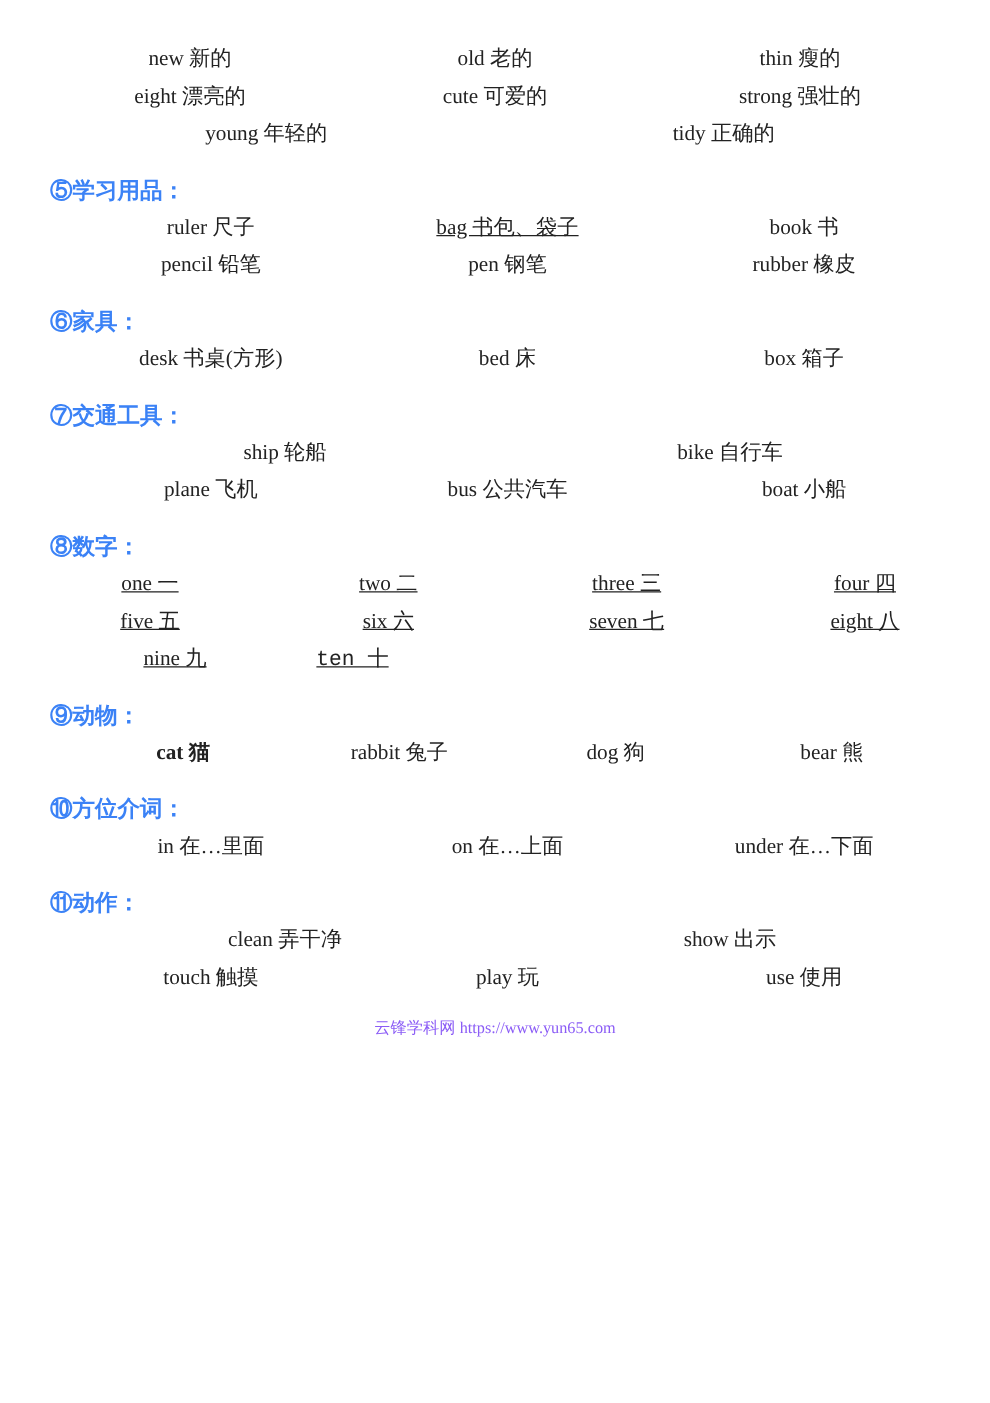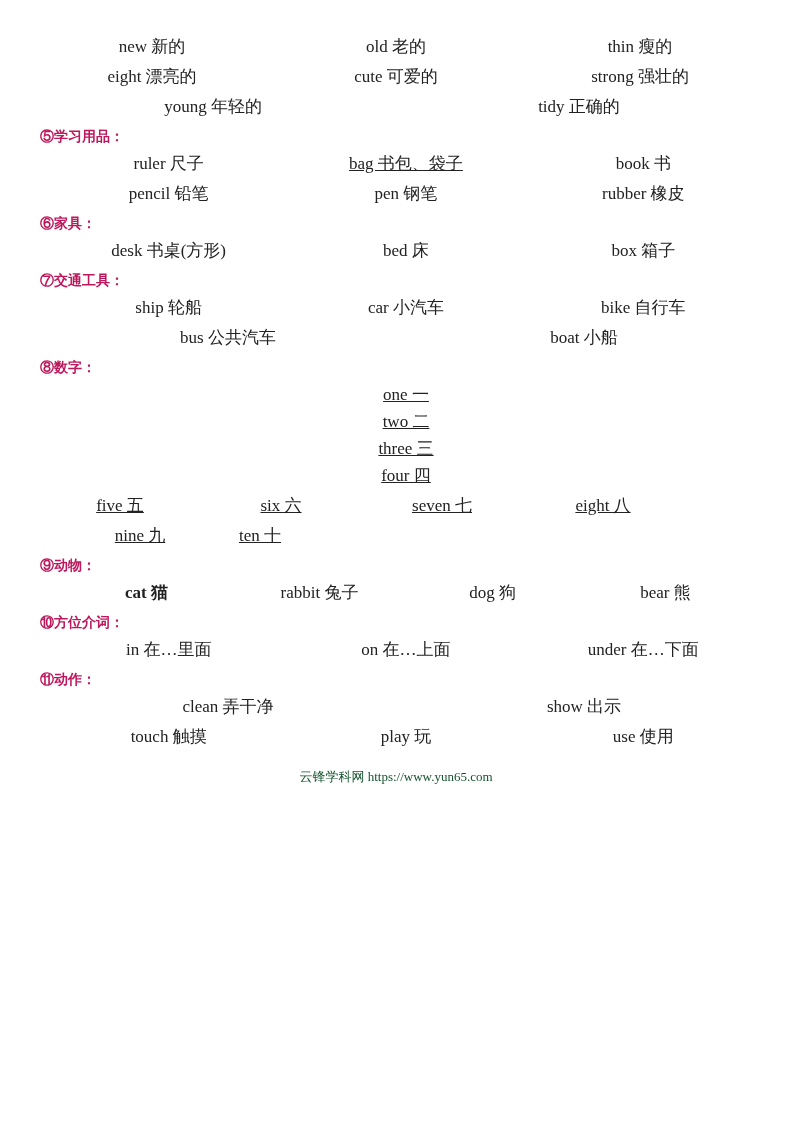"⑤学习用品：" .section-header { color: #be185d -> #3b82f6; font-size: 14px -> 18px; margin: 8px 0 4px 0 -> 20px 0 4px 0 }
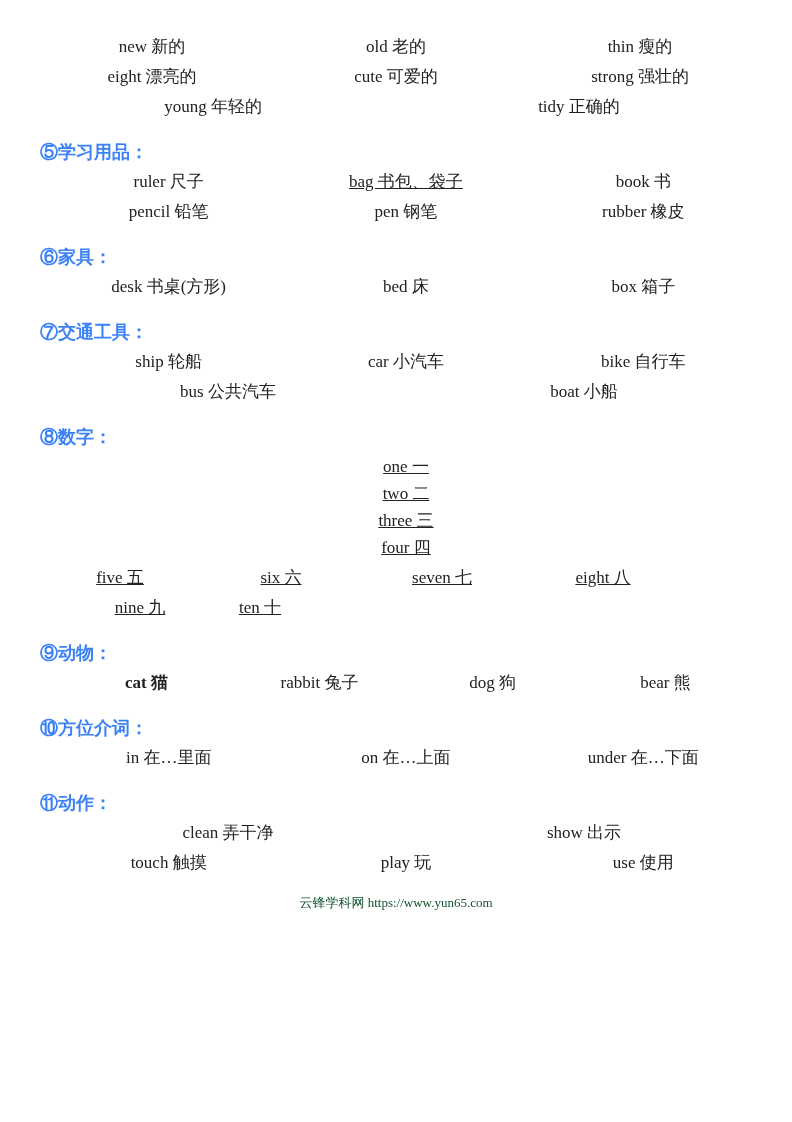"car 小汽车" span.vocab-item { html: <span>car 小汽车</span> -> none }
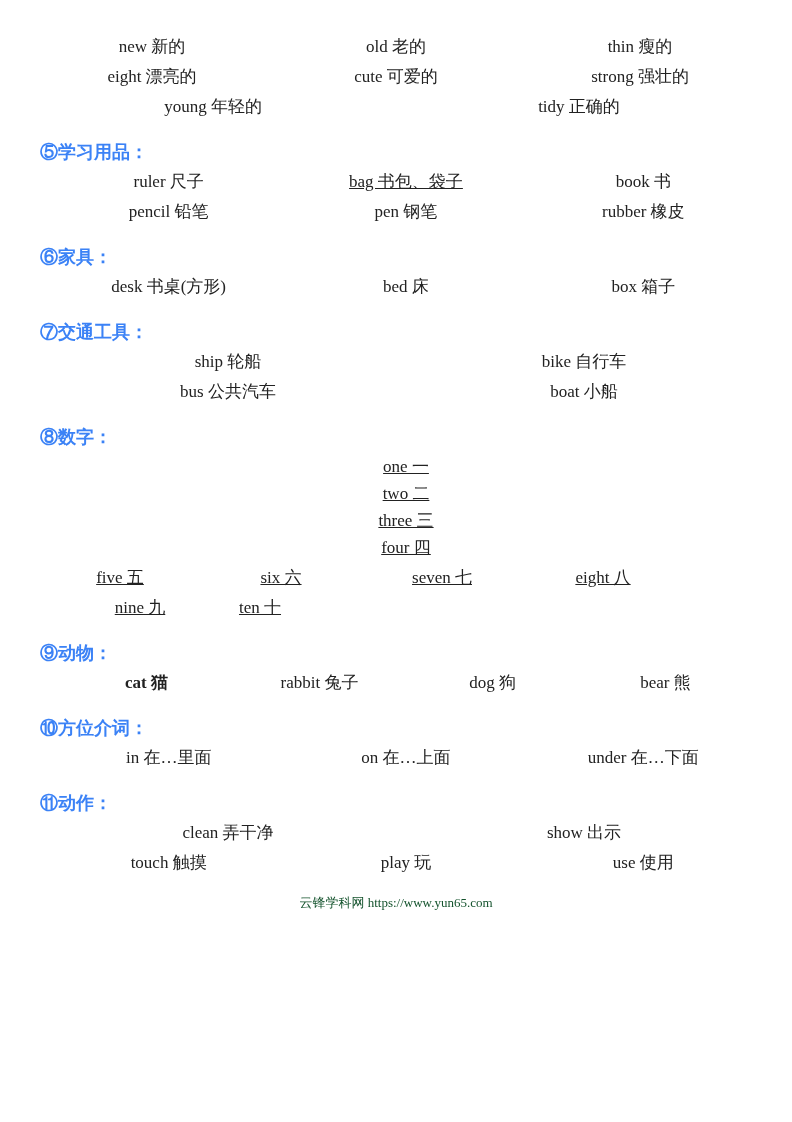"plane 飞机" span.vocab-item { html: none -> <span>plane 飞机</span> }
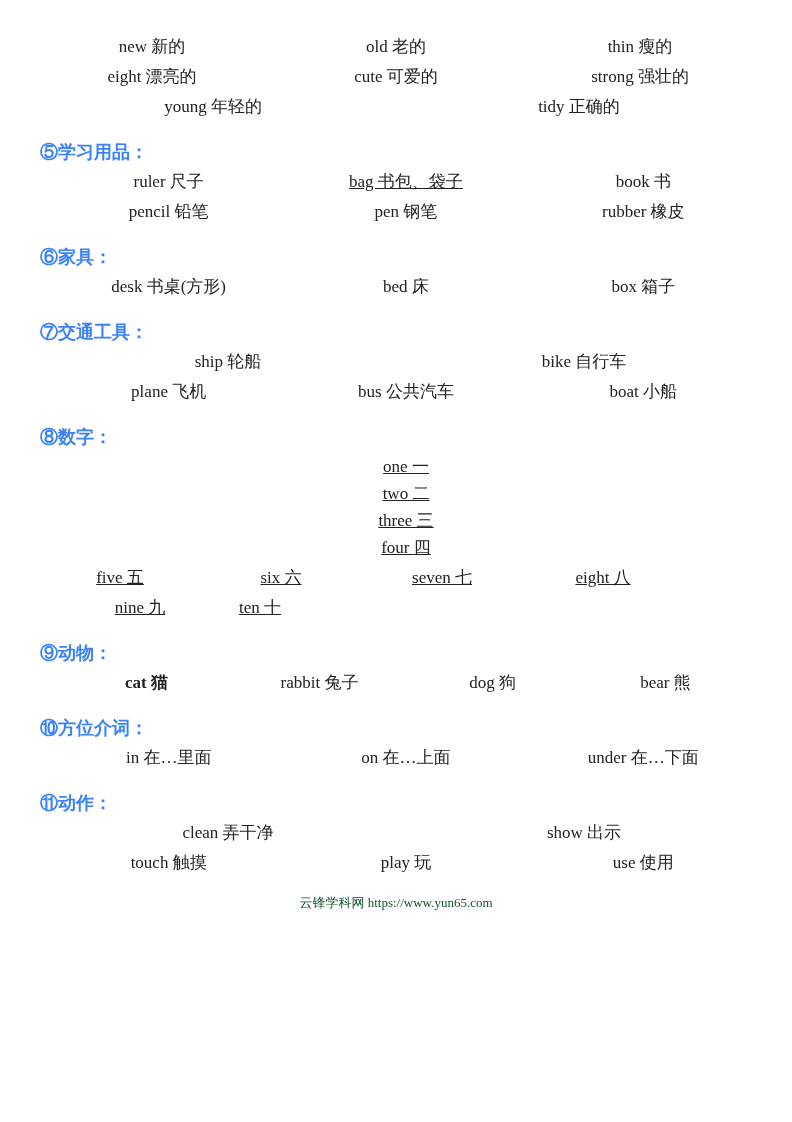"one 一" div.vocab-row { flex-direction: column -> none }
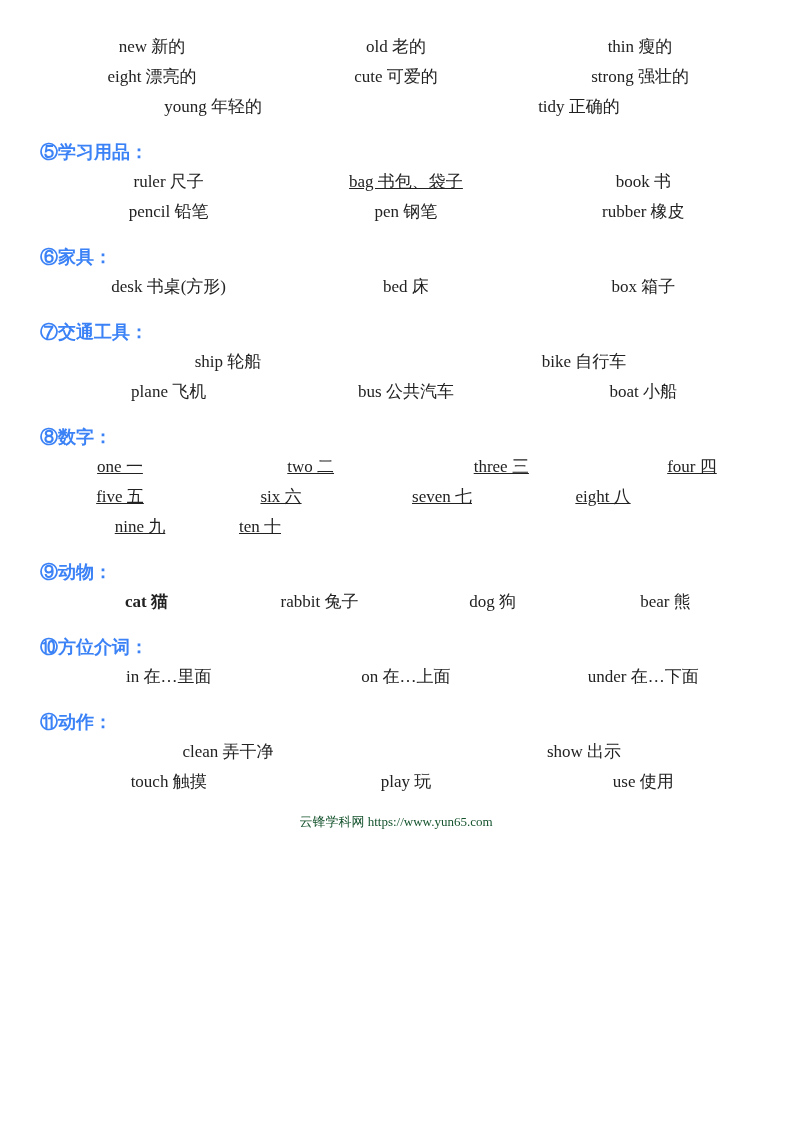"five 五" div.vocab-row { justify-content: flex-start -> space-between }
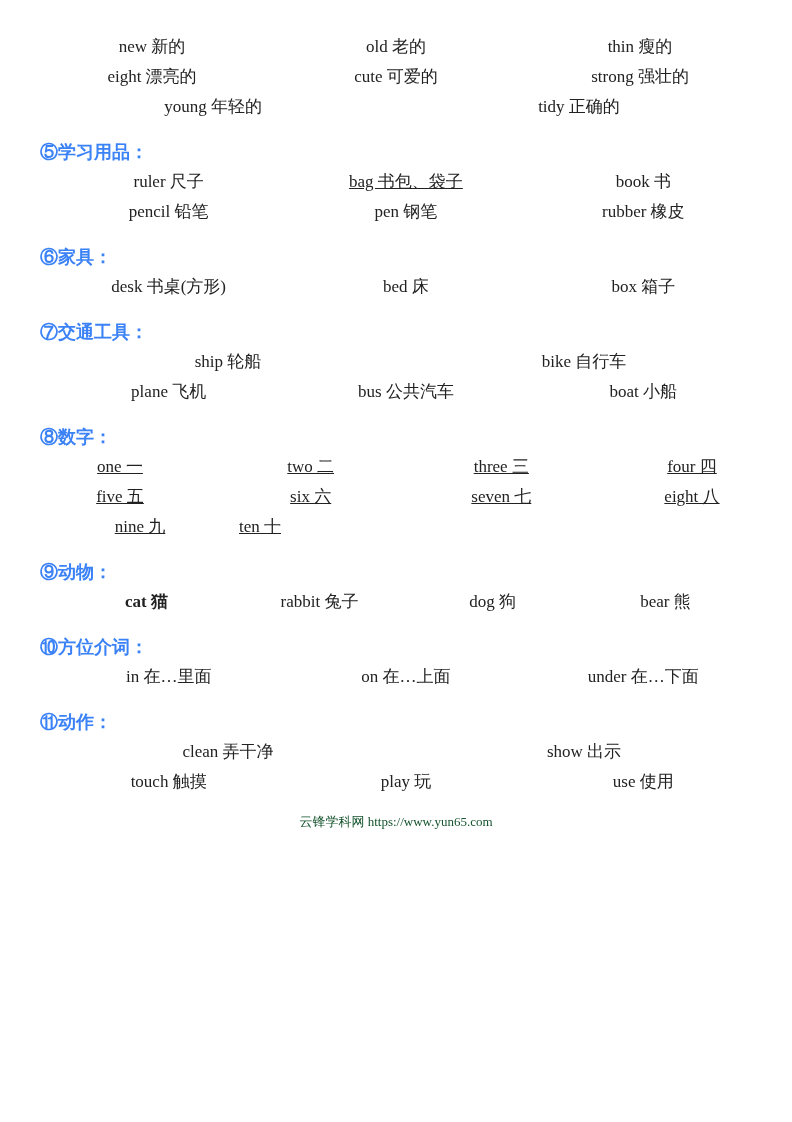"nine 九" div.vocab-row { gap: none -> 22px }
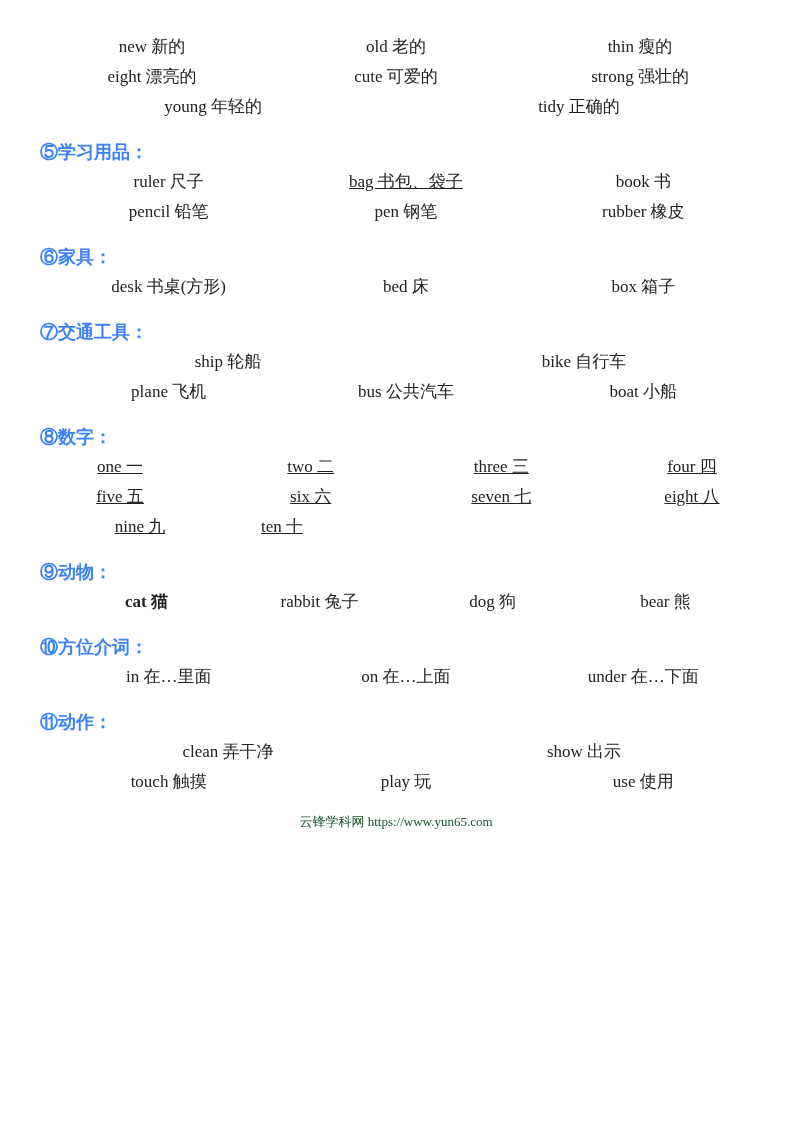"ten 十" span.vocab-item { font-family: none -> Liberation Mono, monospace }
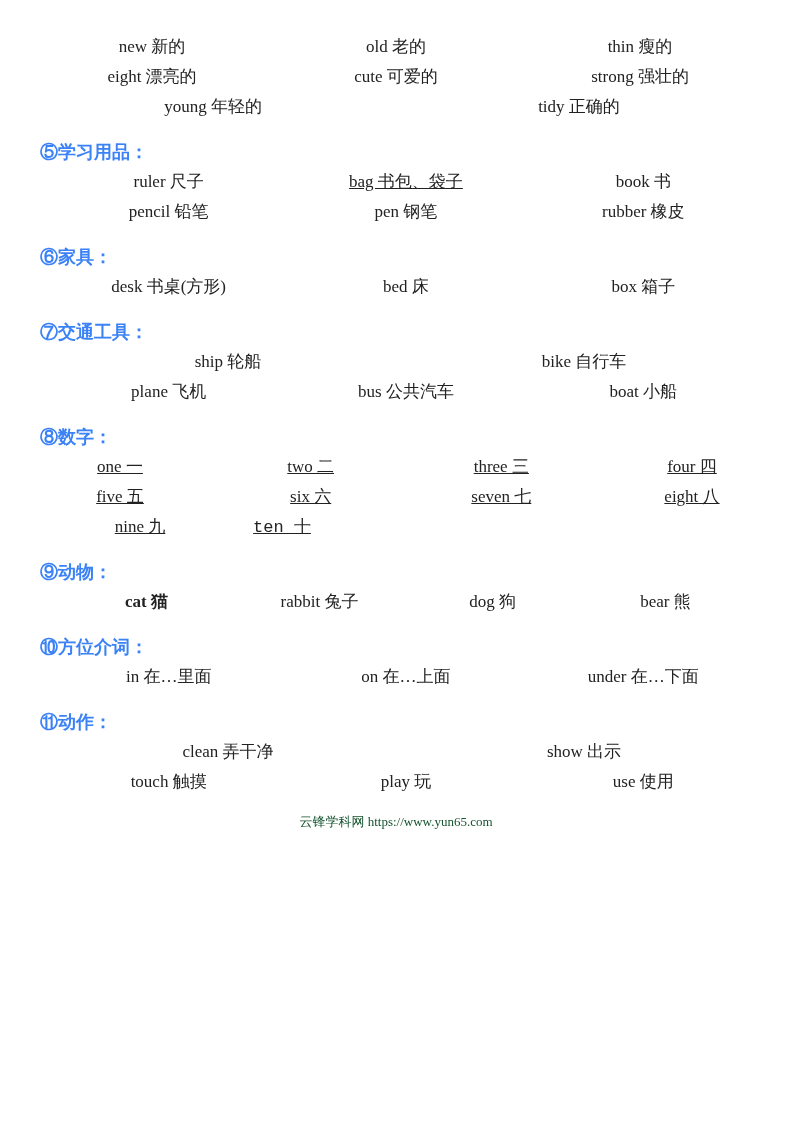"云锋学科网 https://www.yun65.com" .footer { color: #14532d -> #8b5cf6 }
